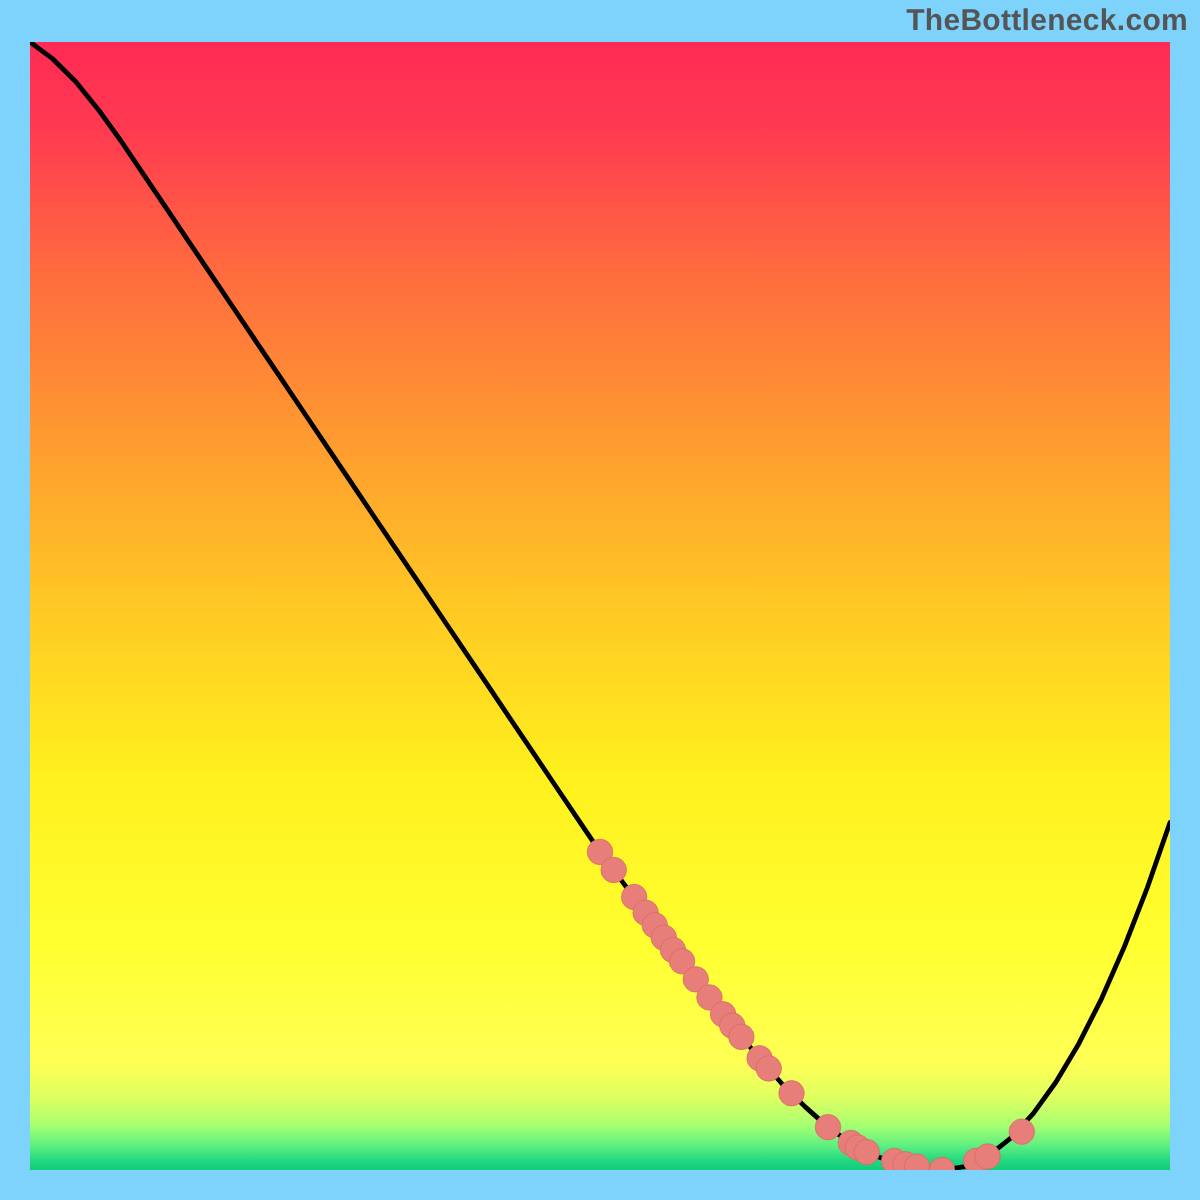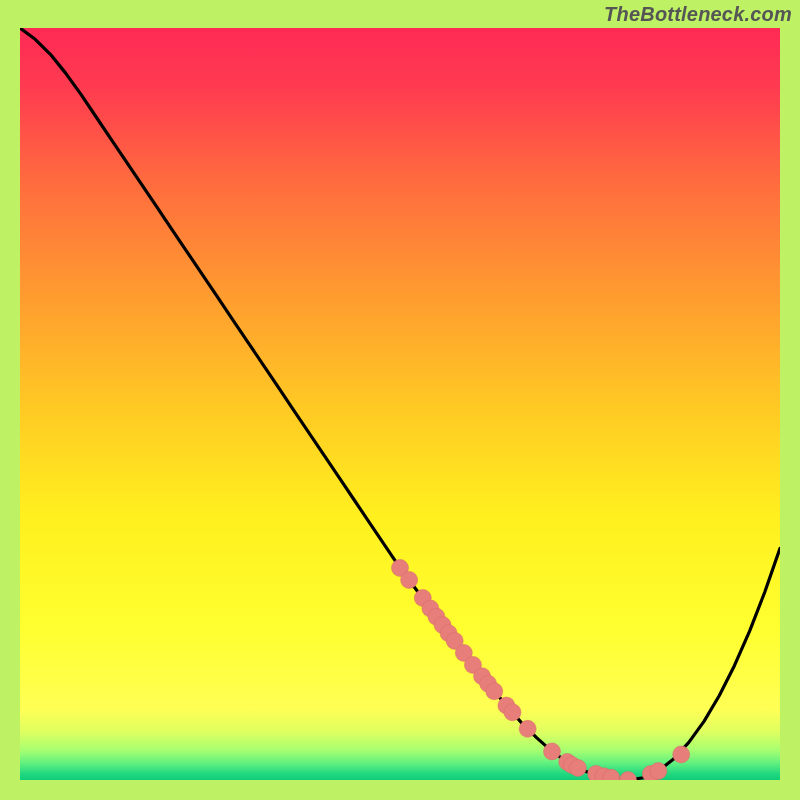"TheBottleneck.com" .wrap { background: #bef264 -> #7dd3fc; font-style: italic -> none }
